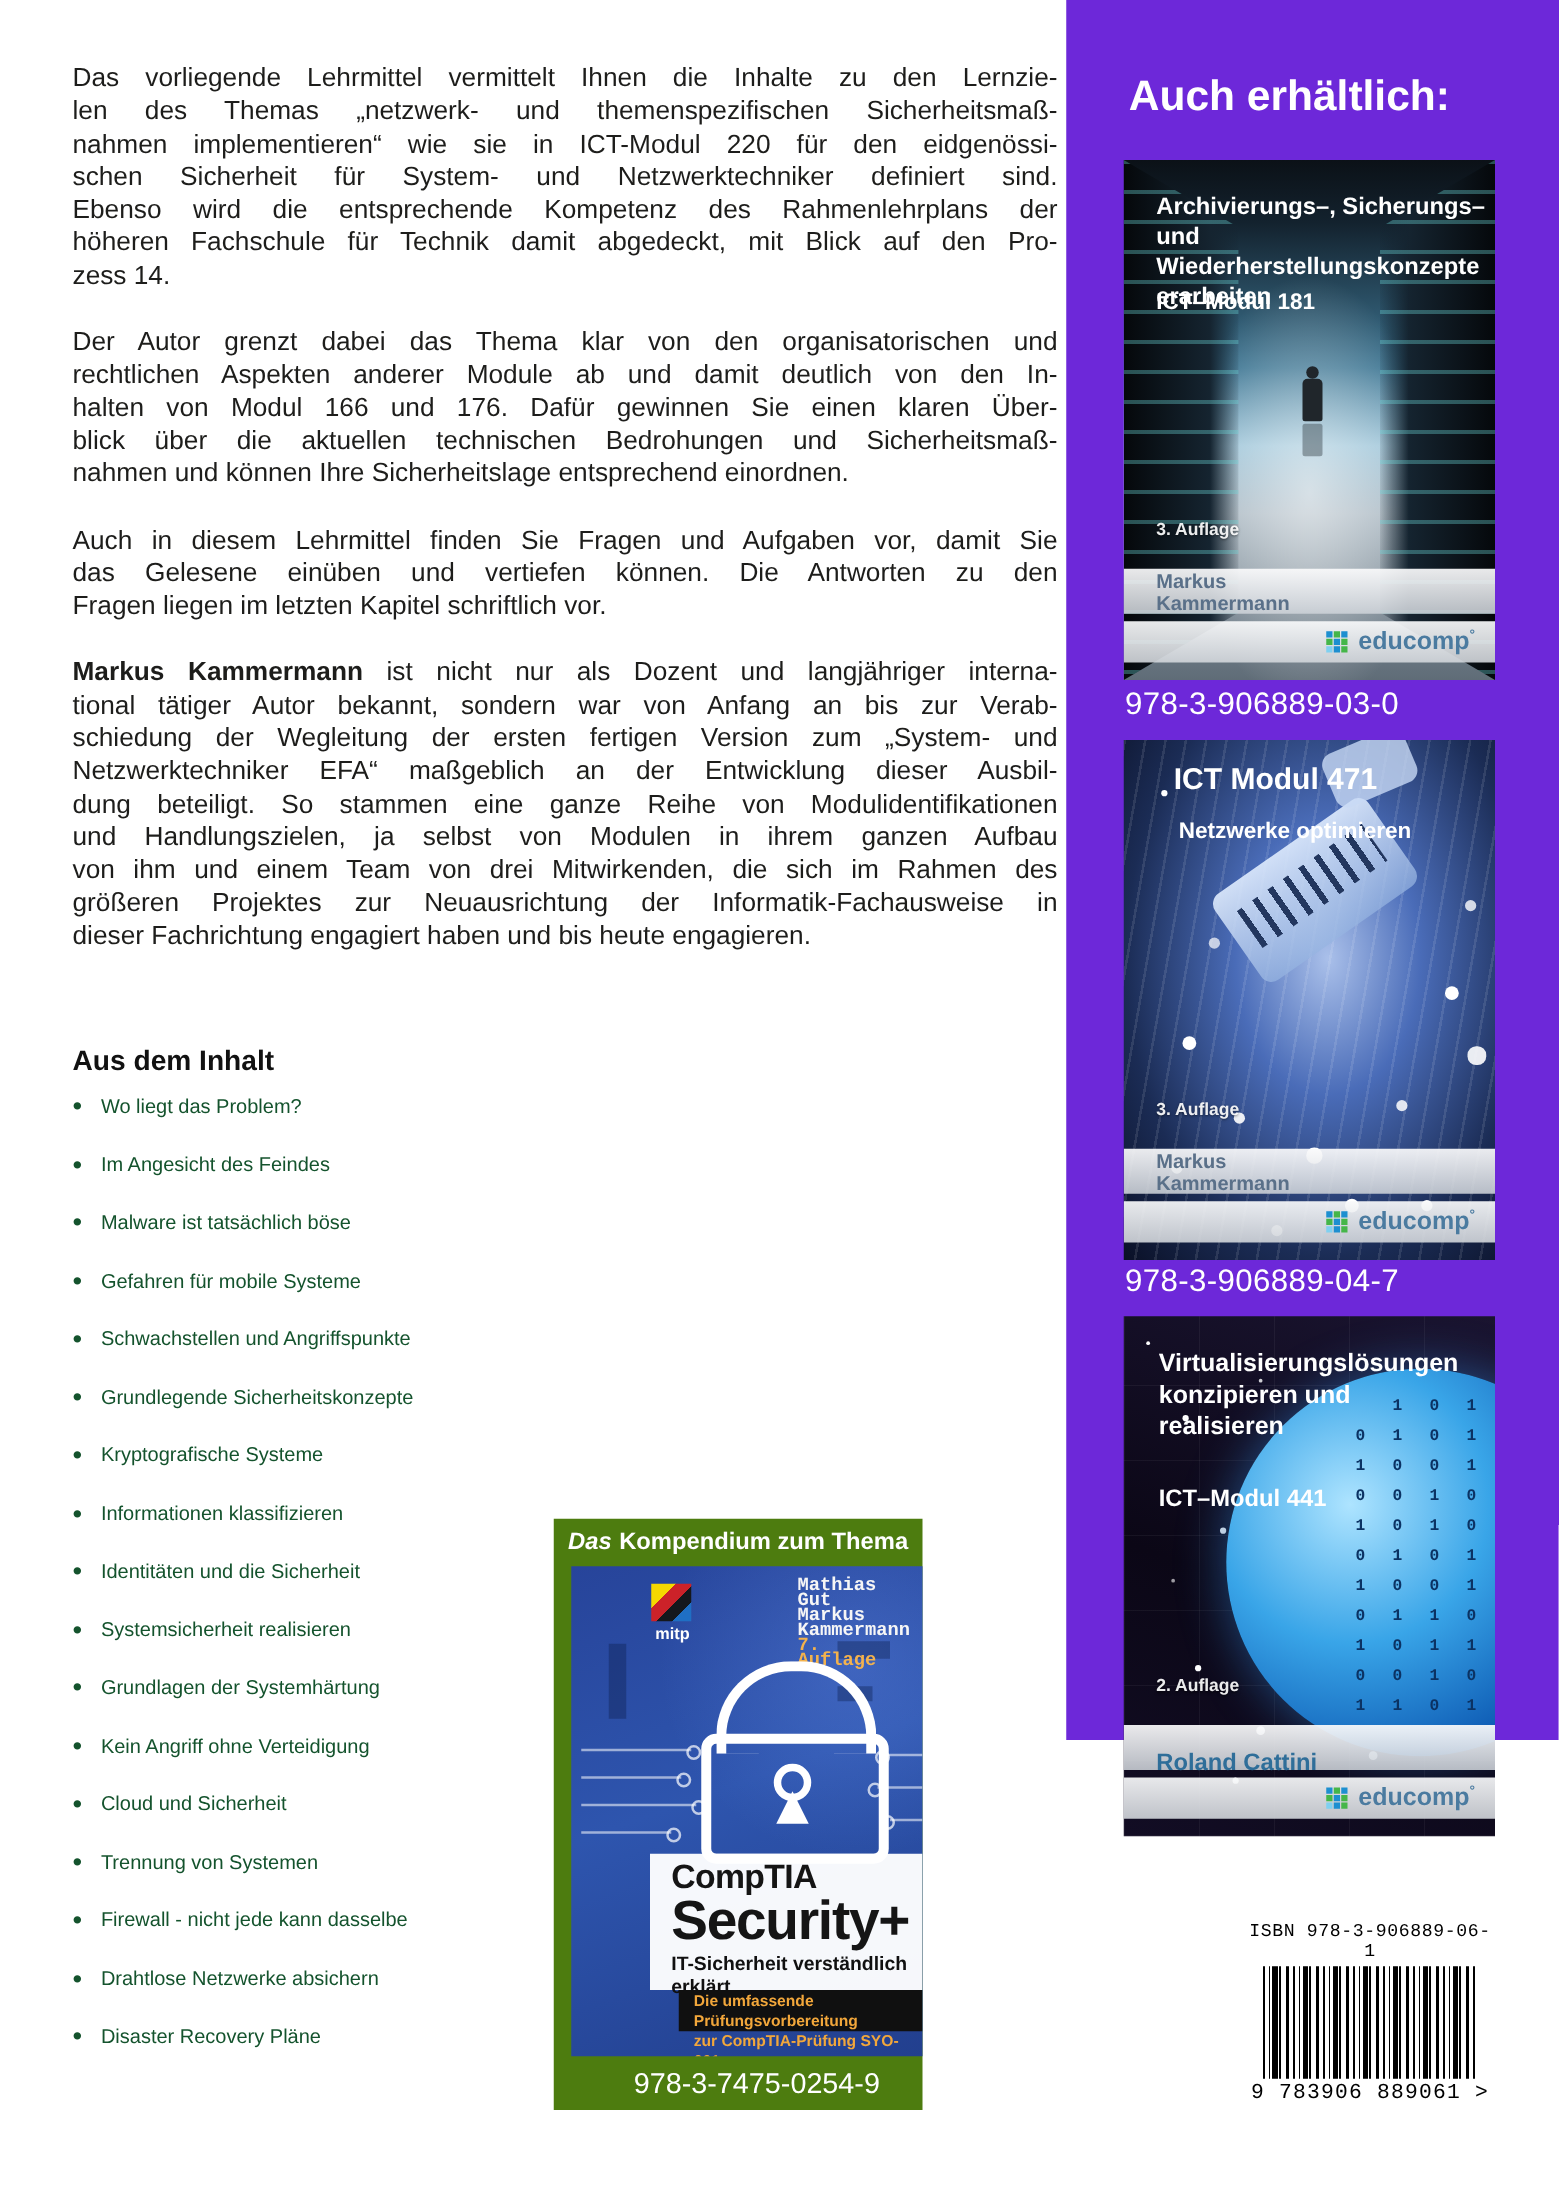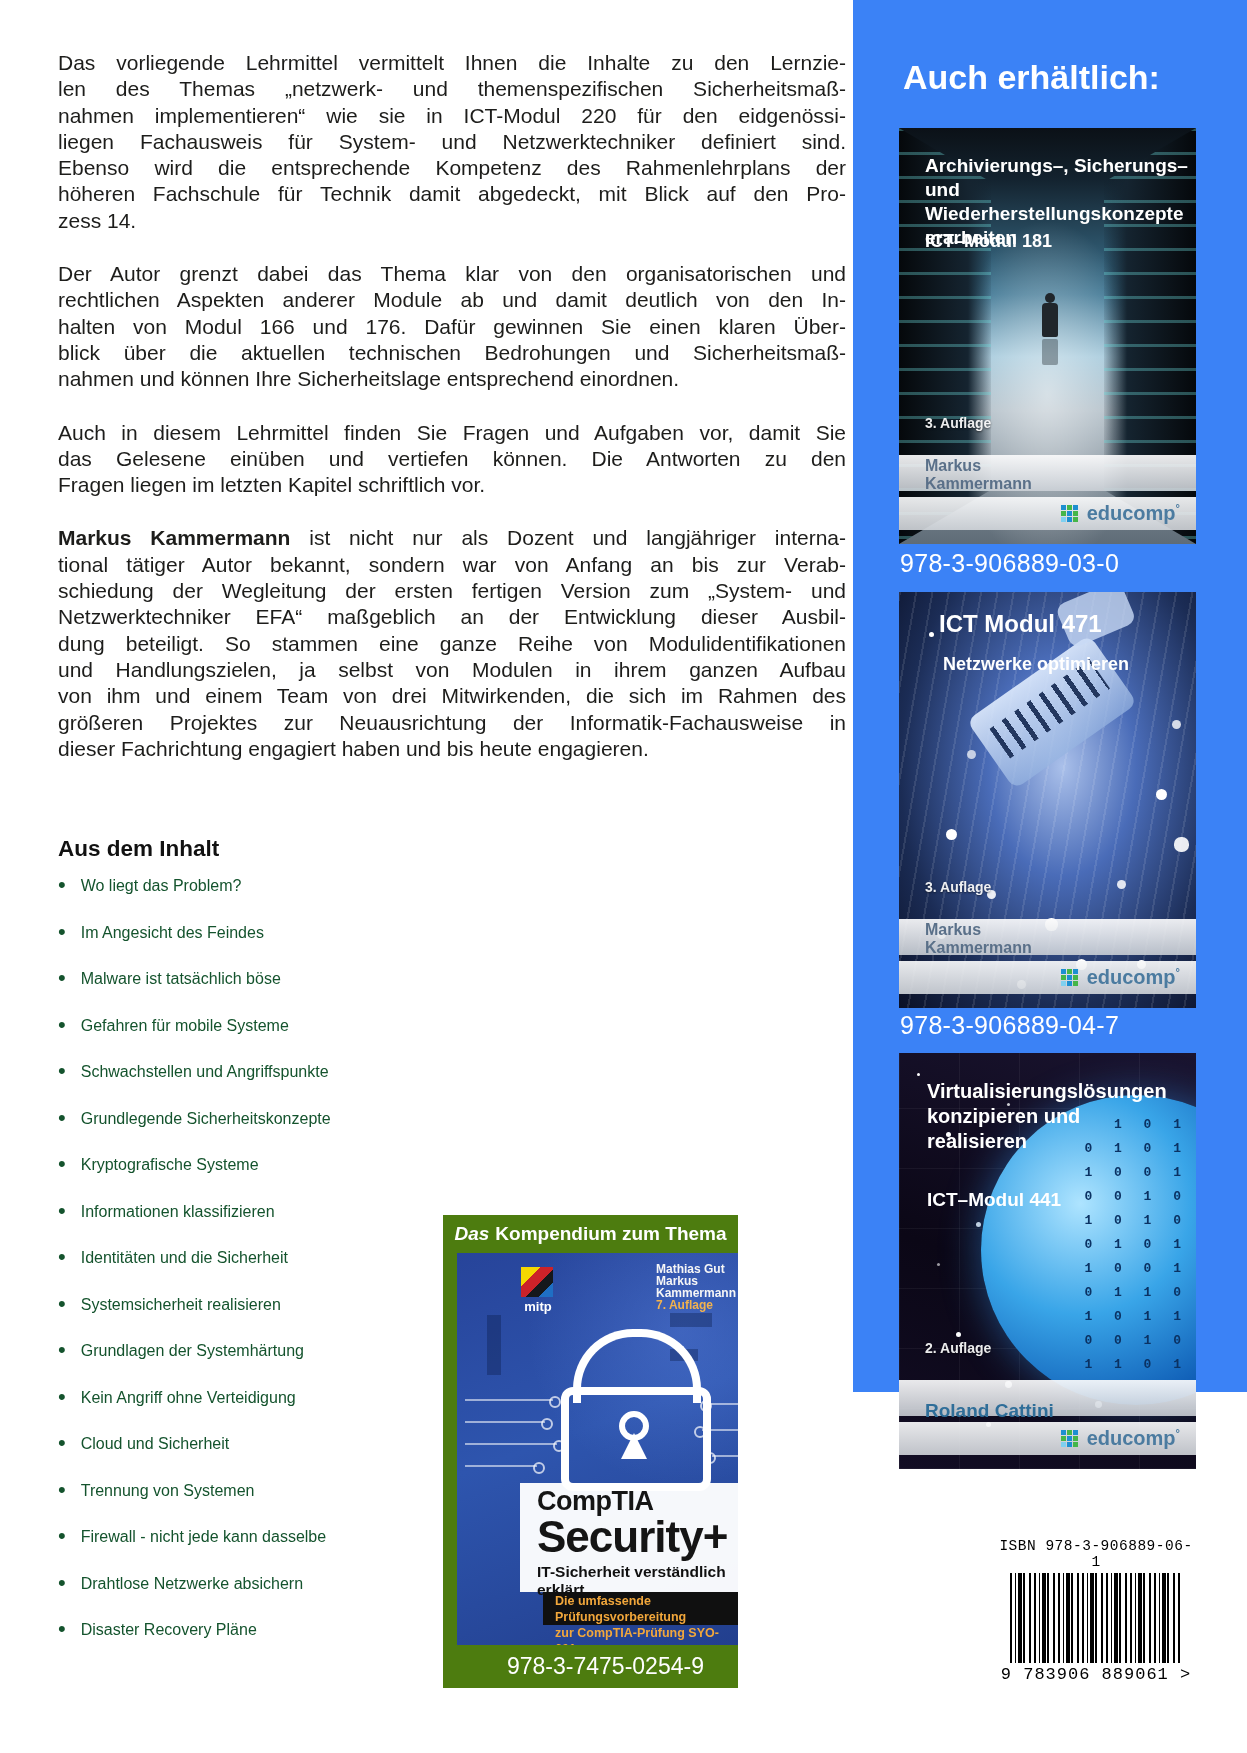"Auch erhältlich:" #sidebar { background: #3b82f6 -> #6d28d9 }
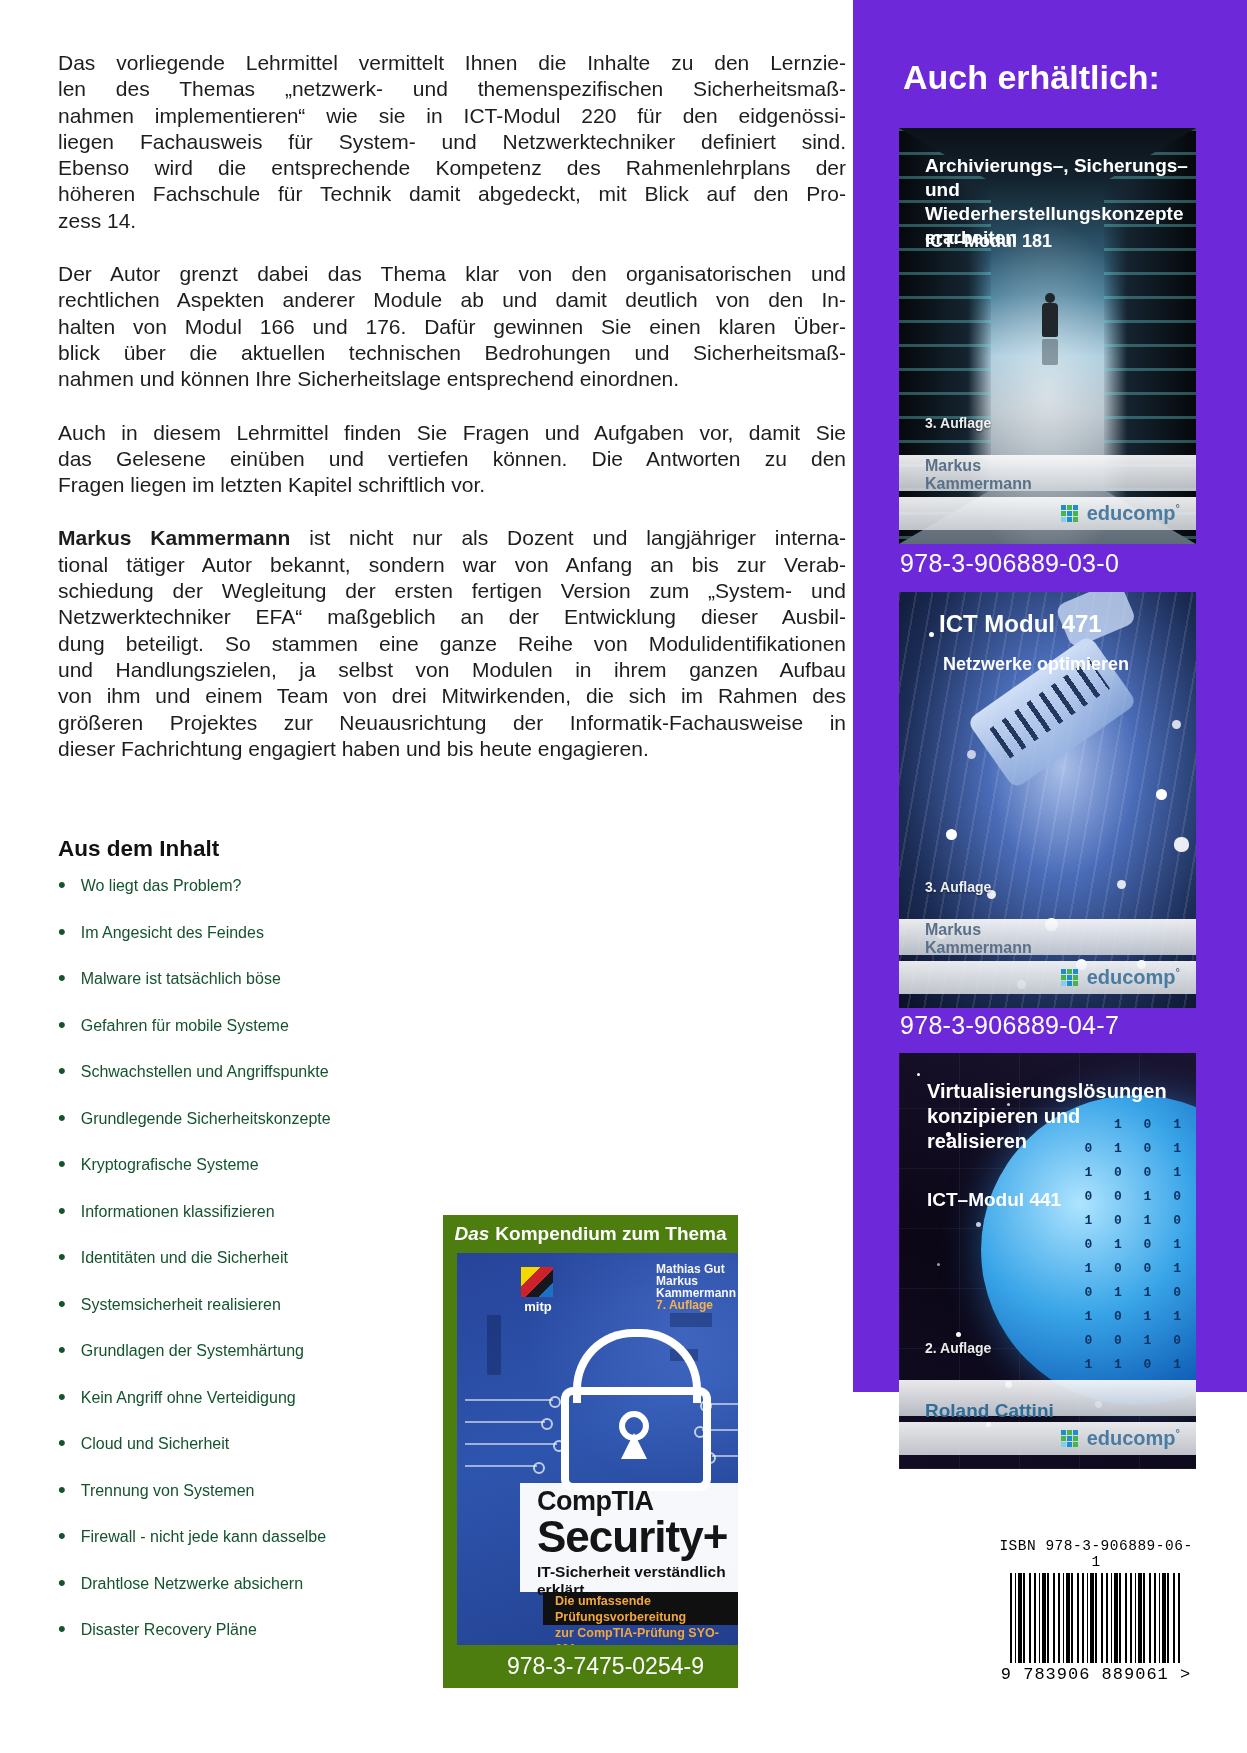"liegen Fachausweis für System- und" div.tline { text: liegen Fachausweis -> schen Sicherheit }
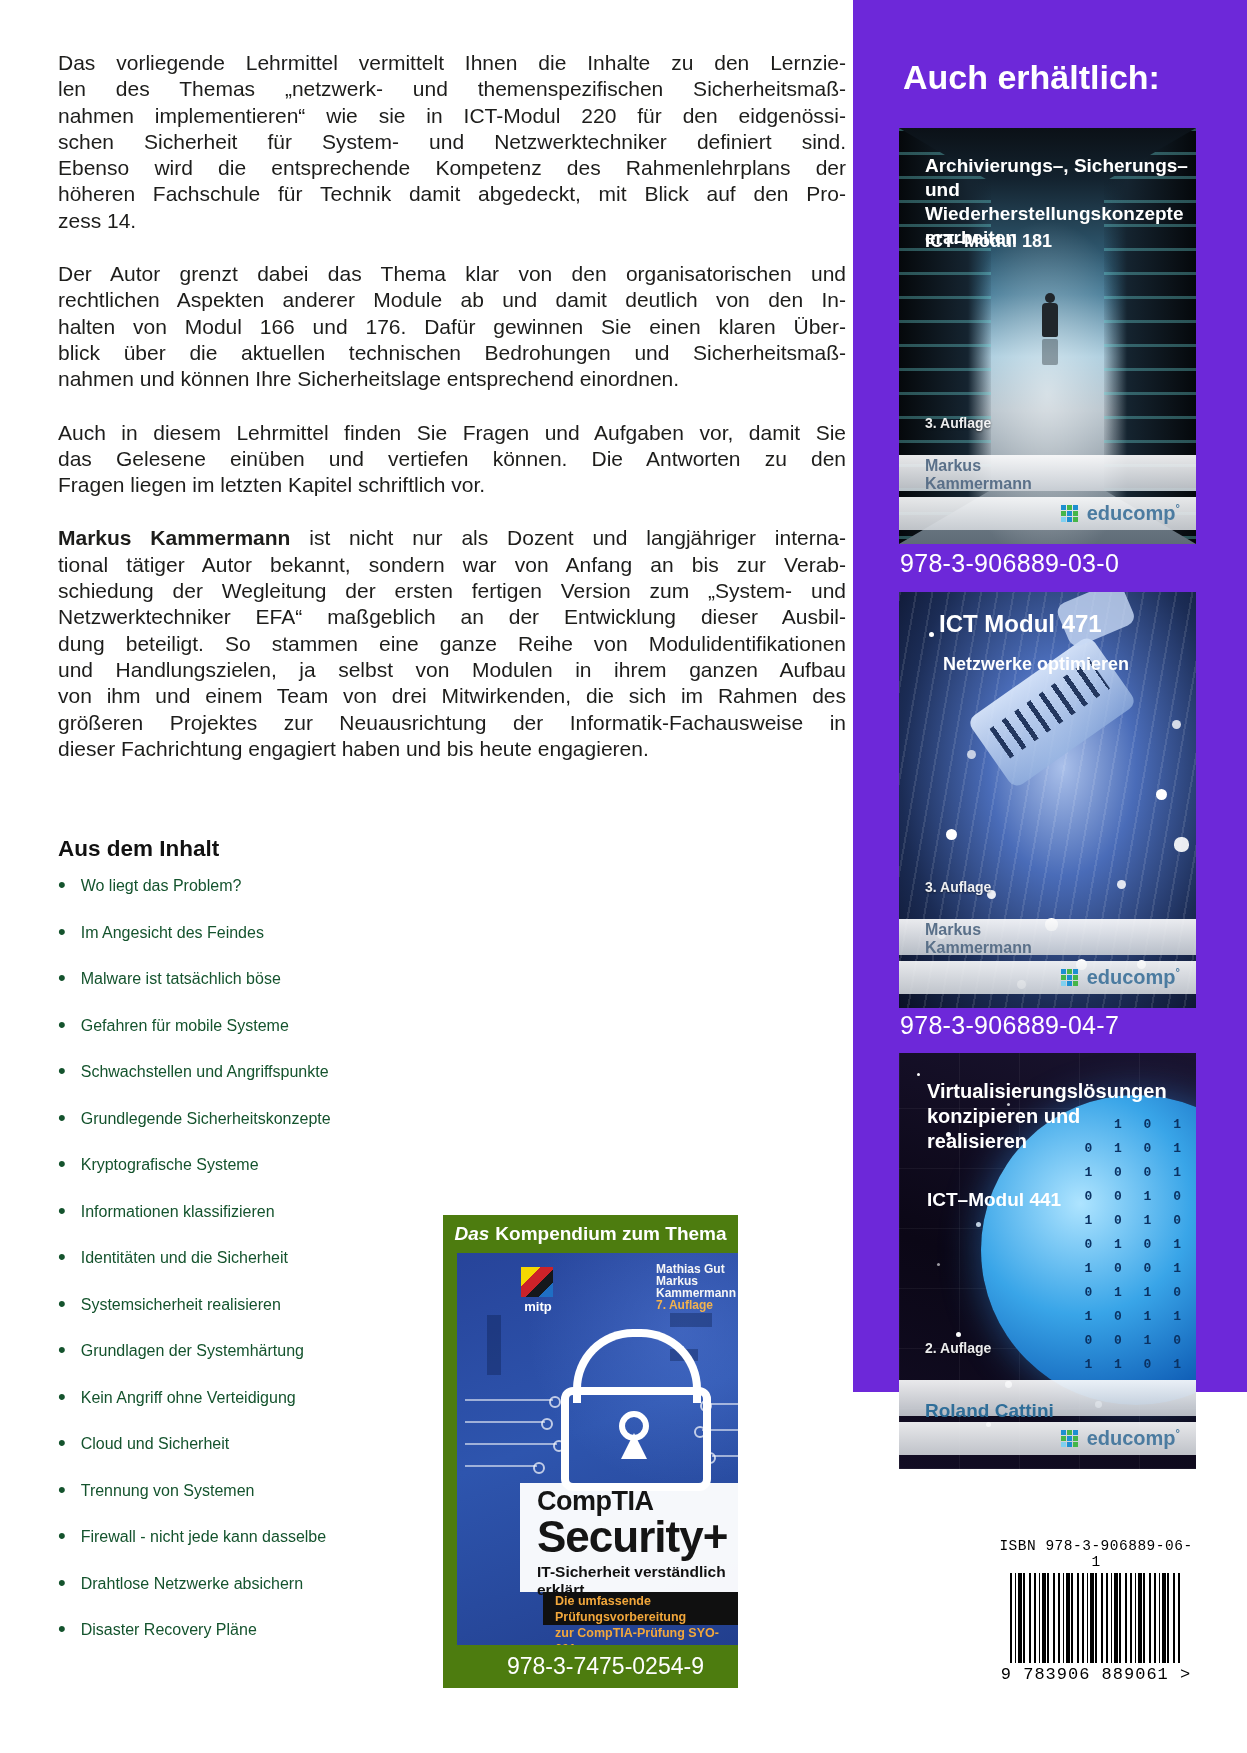"Mathias Gut" #comptia-authors { font-family: none -> Liberation Mono, monospace; font-size: 12px -> 15px; right: 4px -> 22px }
